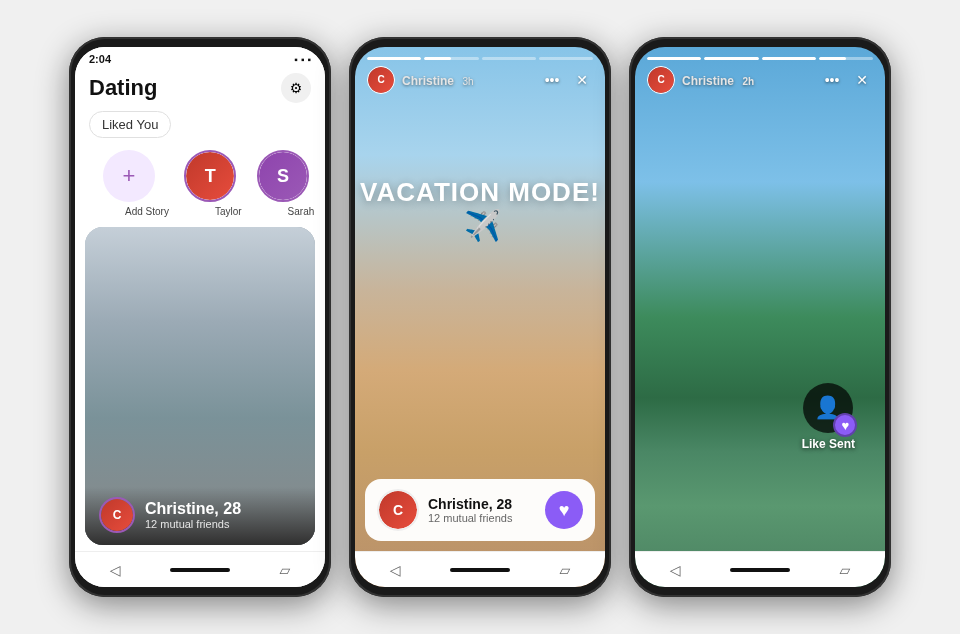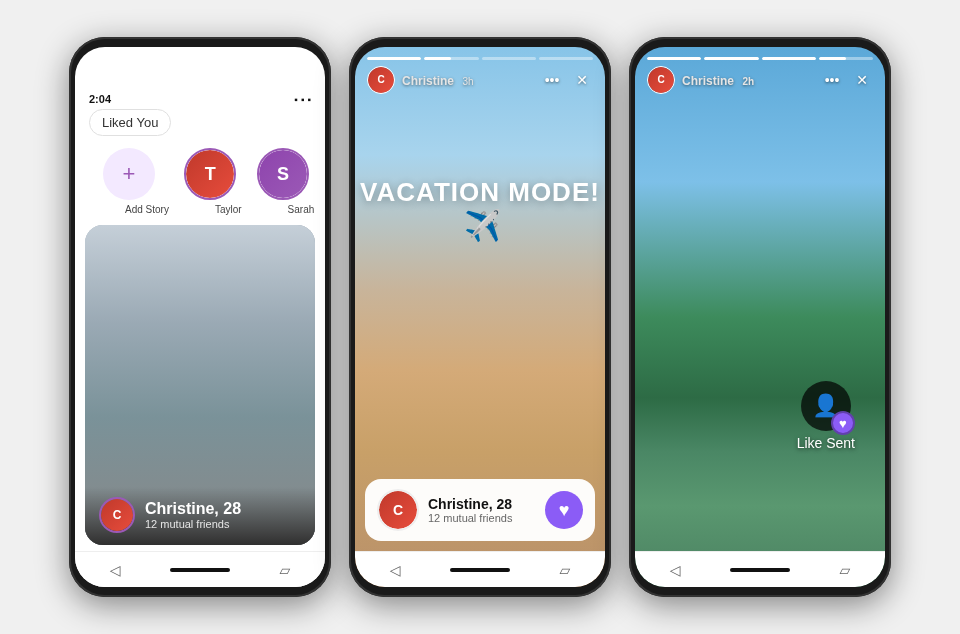"2:04" .status-bar { margin-top: 40px -> none }
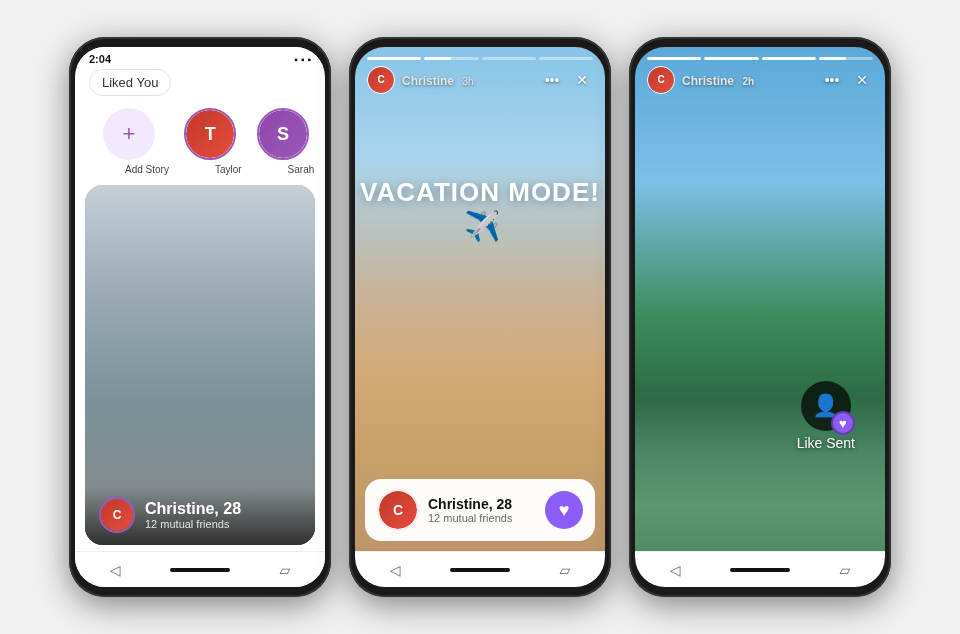"Dating" div.dating-header { html: none -> <div> <span>Dating</span> <div> <span>⚙</span> </div> </div> }
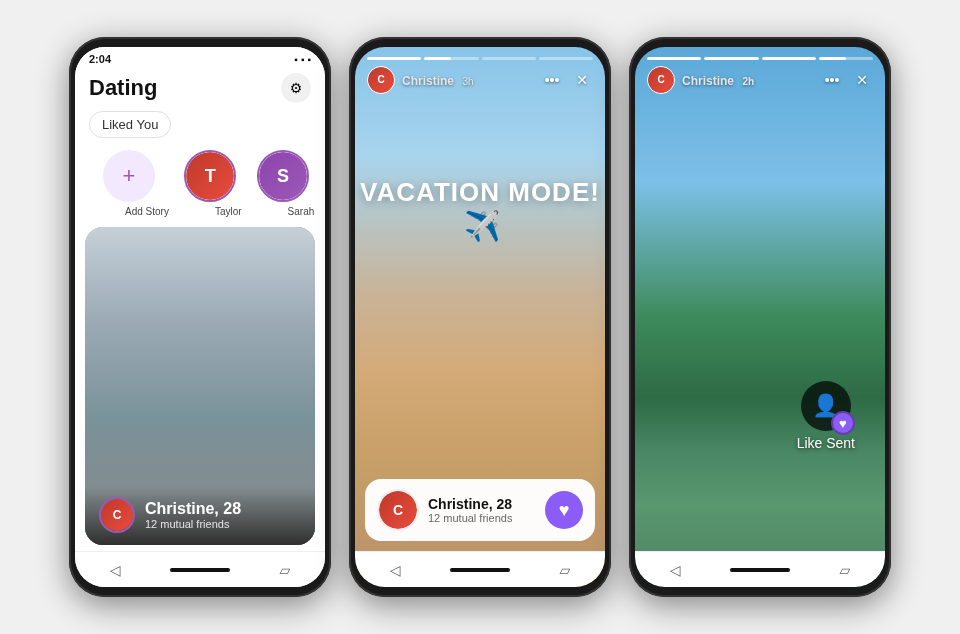"Like Sent" .like-sent-label { font-size: 14px -> 12px; font-weight: 400 -> 700 }
